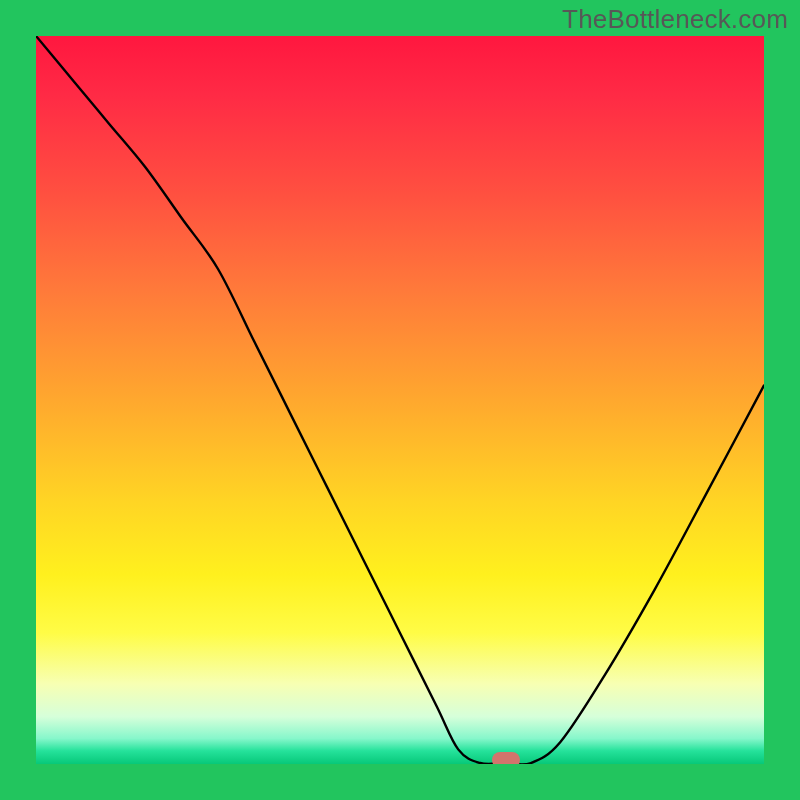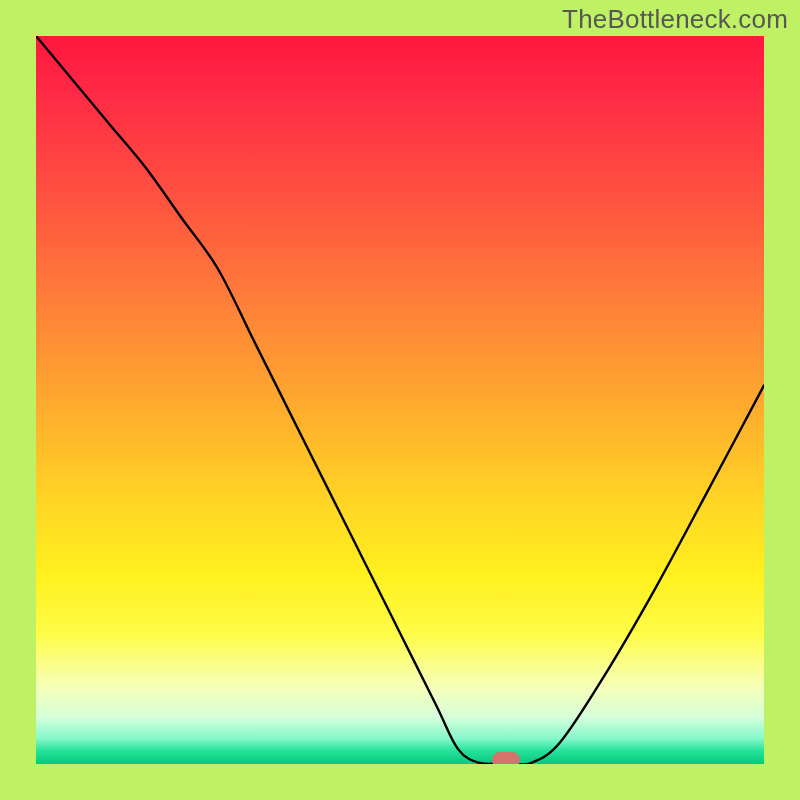"TheBottleneck.com" .frame { background: #bef264 -> #22c55e }
